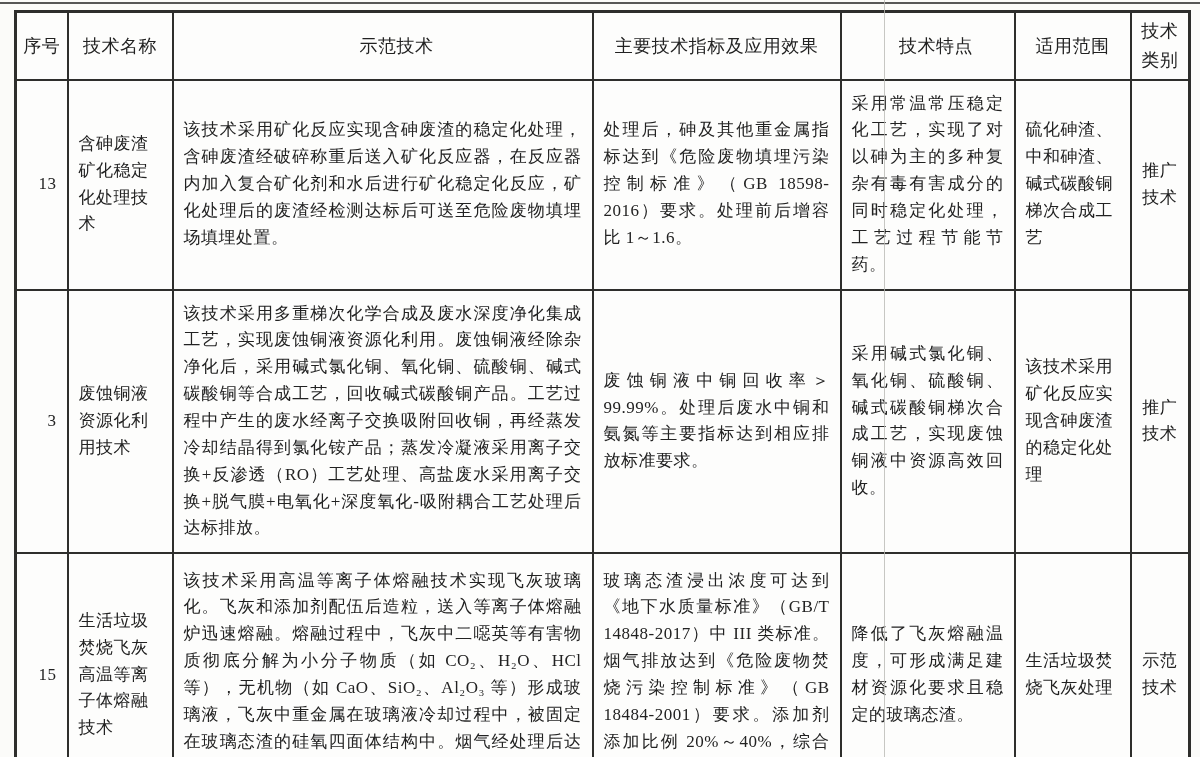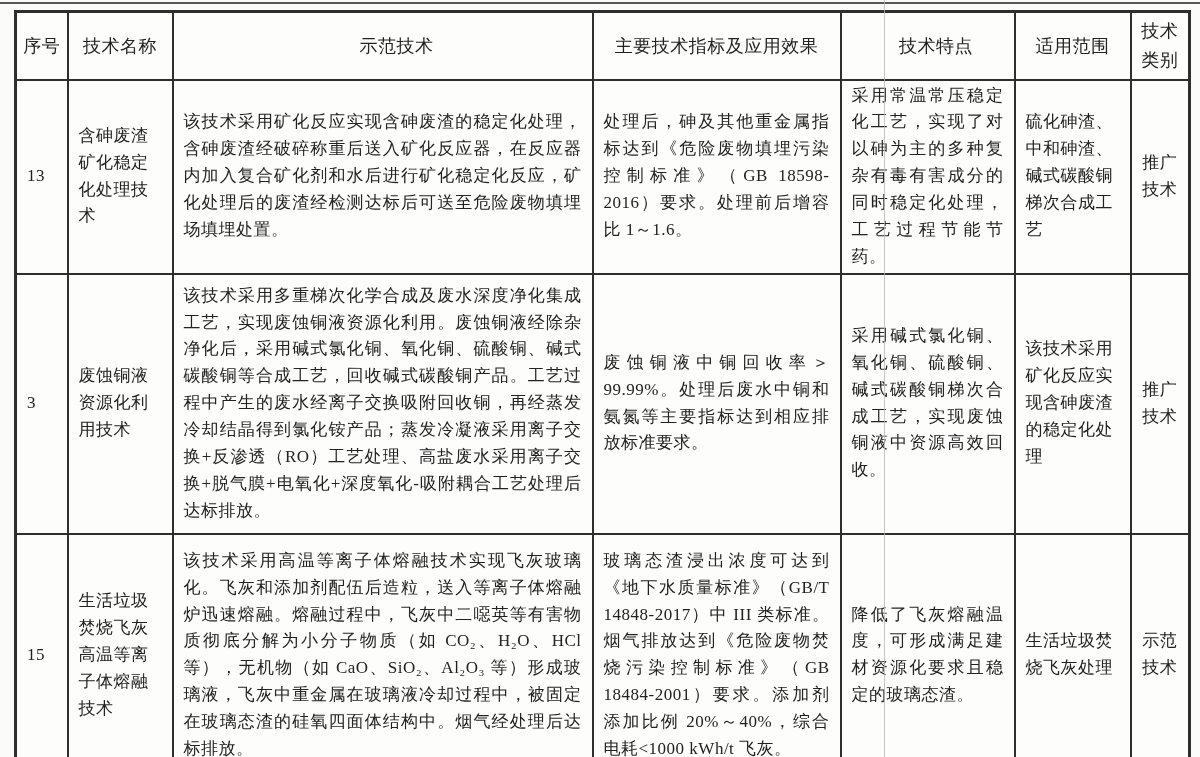"采用常温常压稳定化工艺，实现了对以砷为主的多种复杂有毒有害成分的同时稳定化处理，" table.tech th, table.tech td { padding: 2px 10px -> 10px 10px }
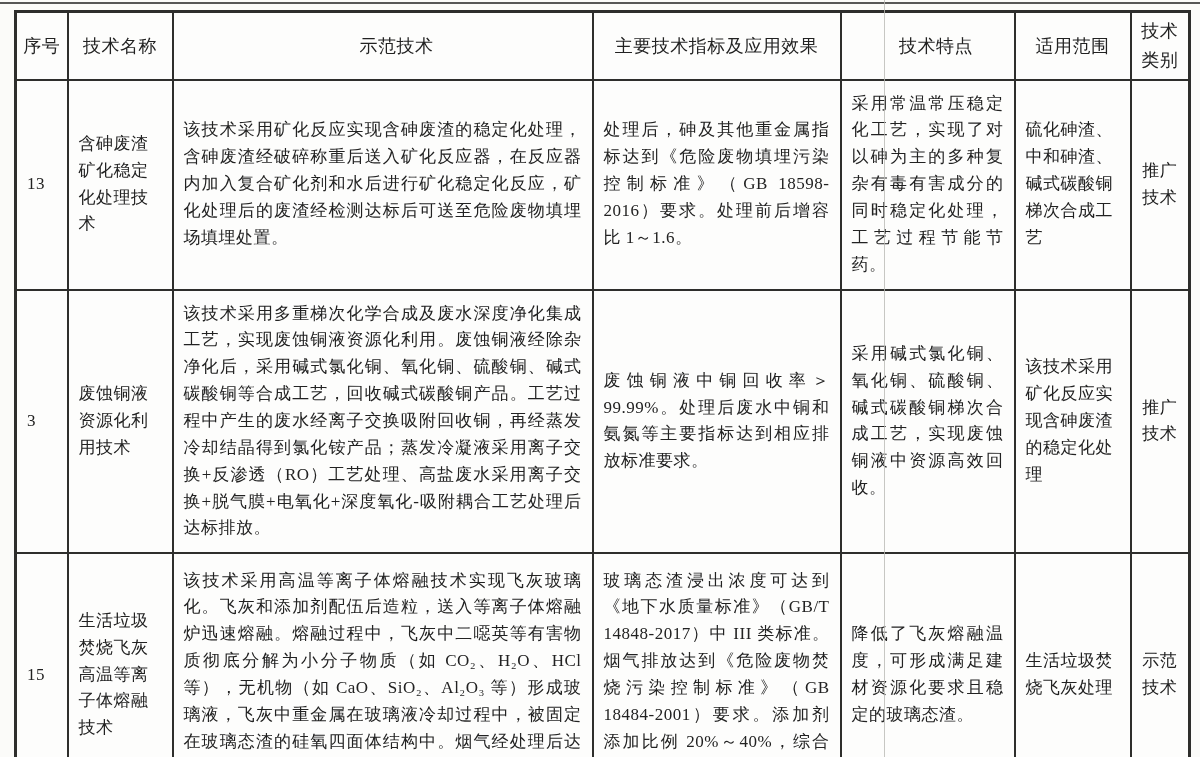"13" td.cell-no { text-align: left -> right }
